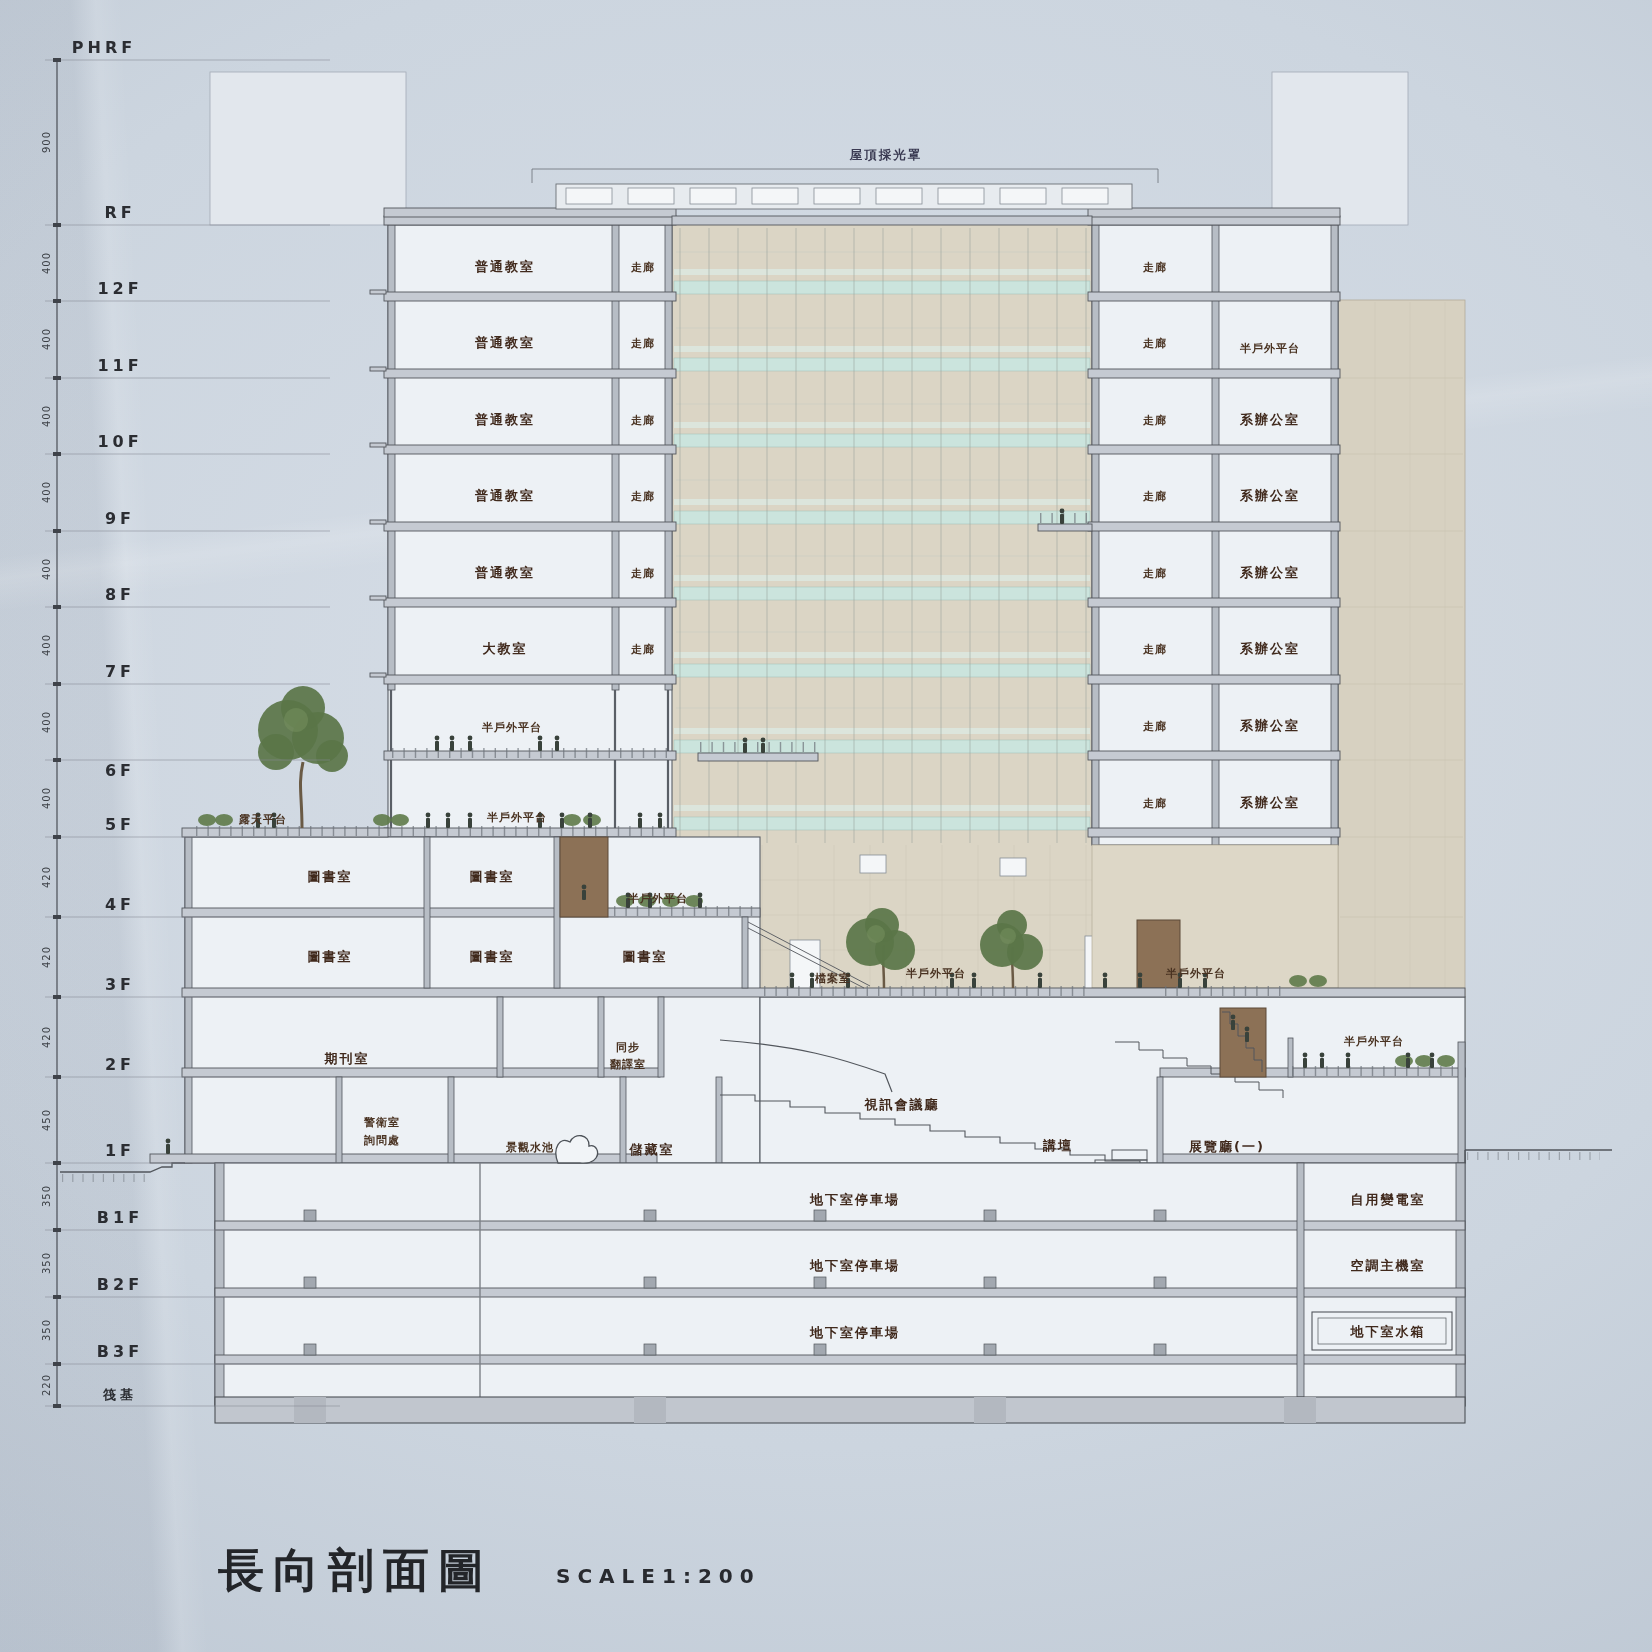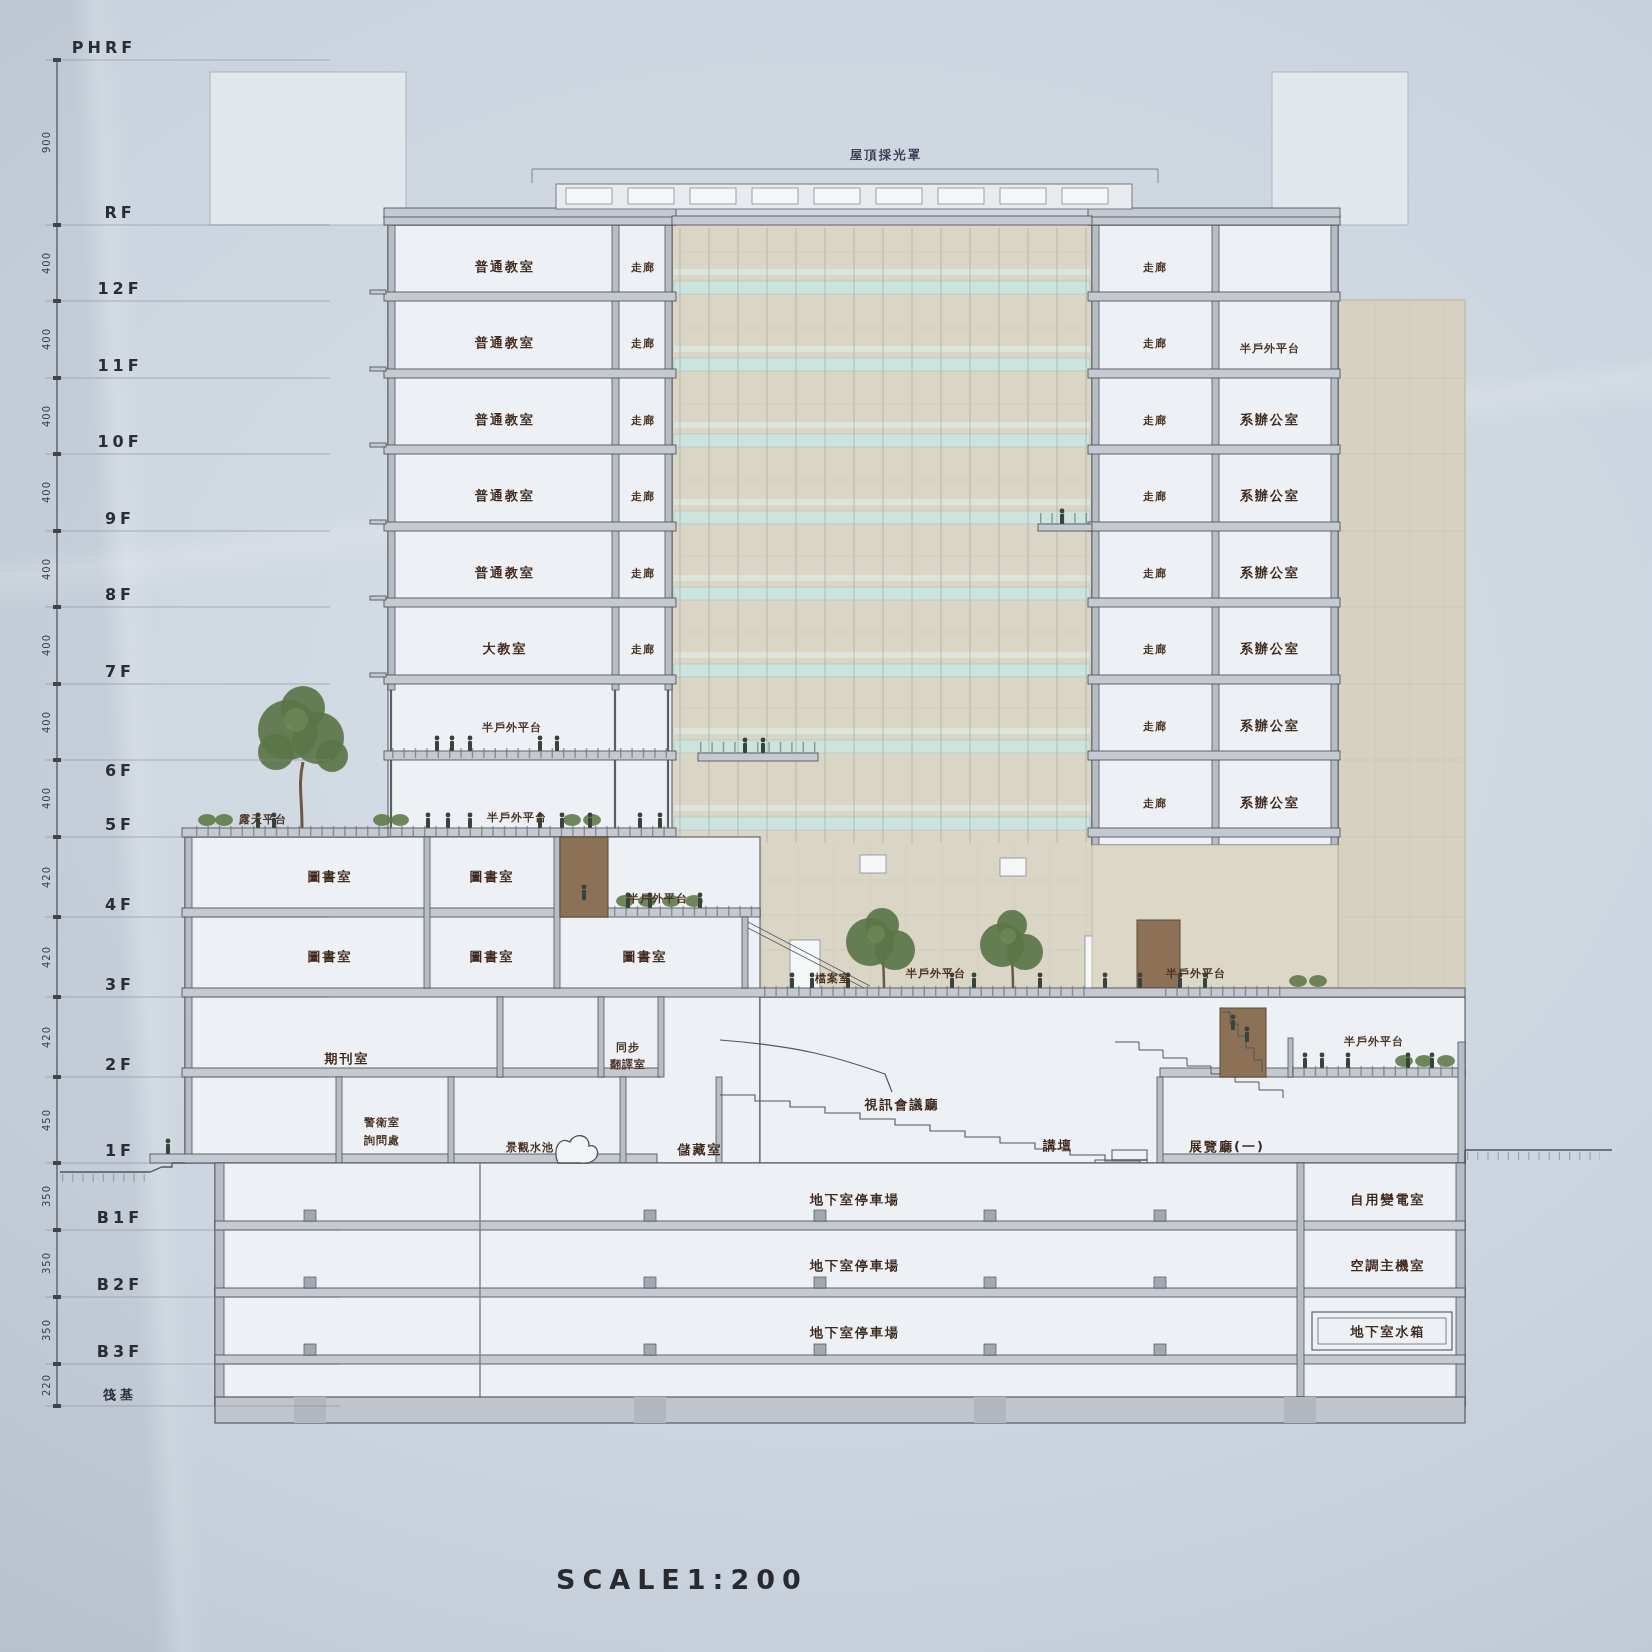"儲藏室" div.lbl { left: 700px -> 652px }
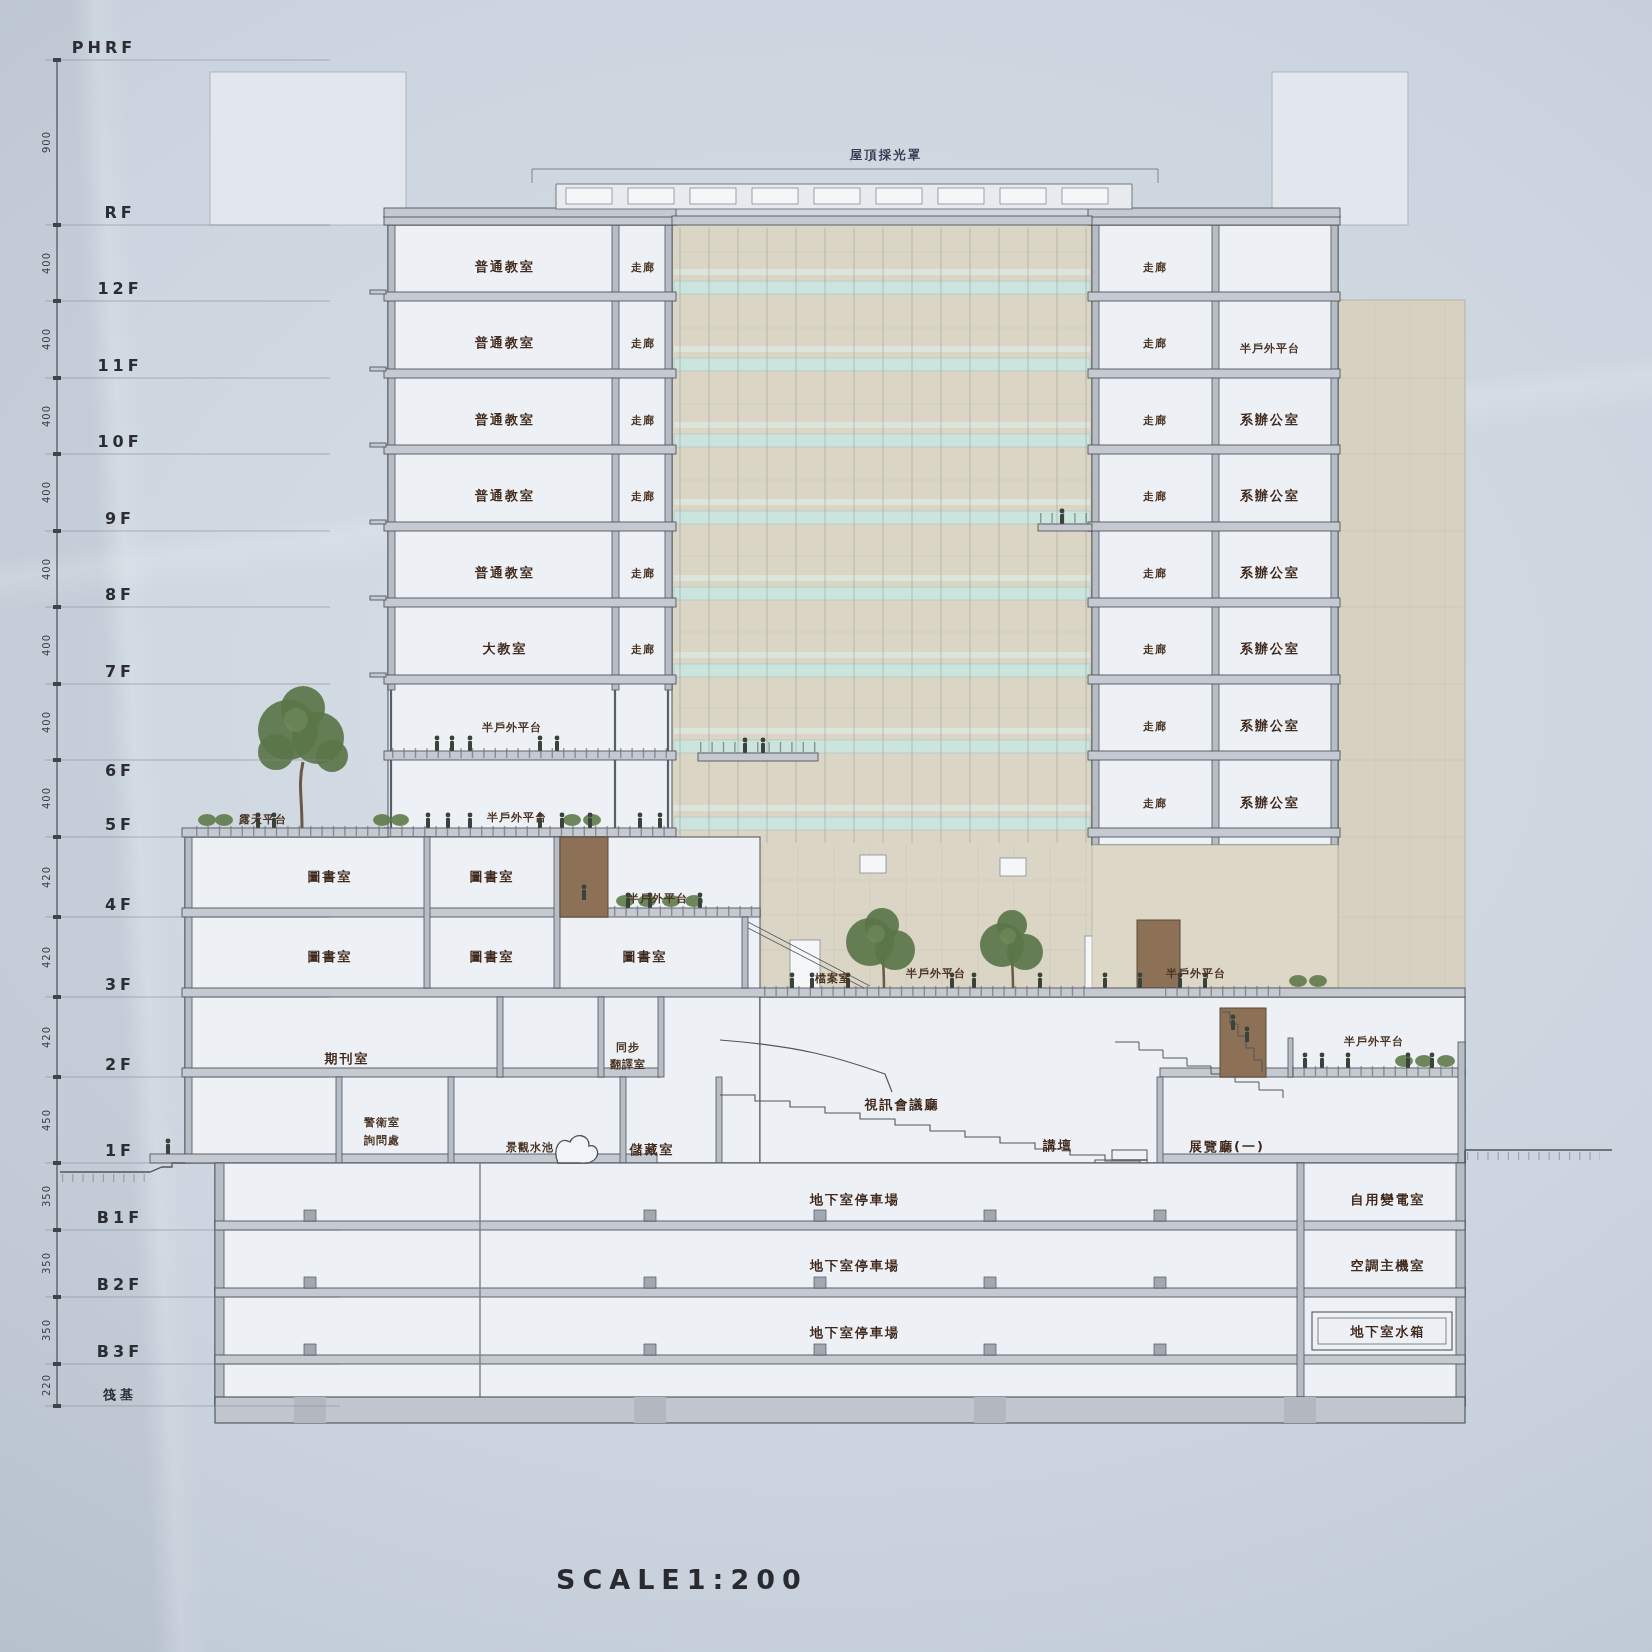"長向剖面圖" div.title { html: none -> <div>長向剖面圖</div> }
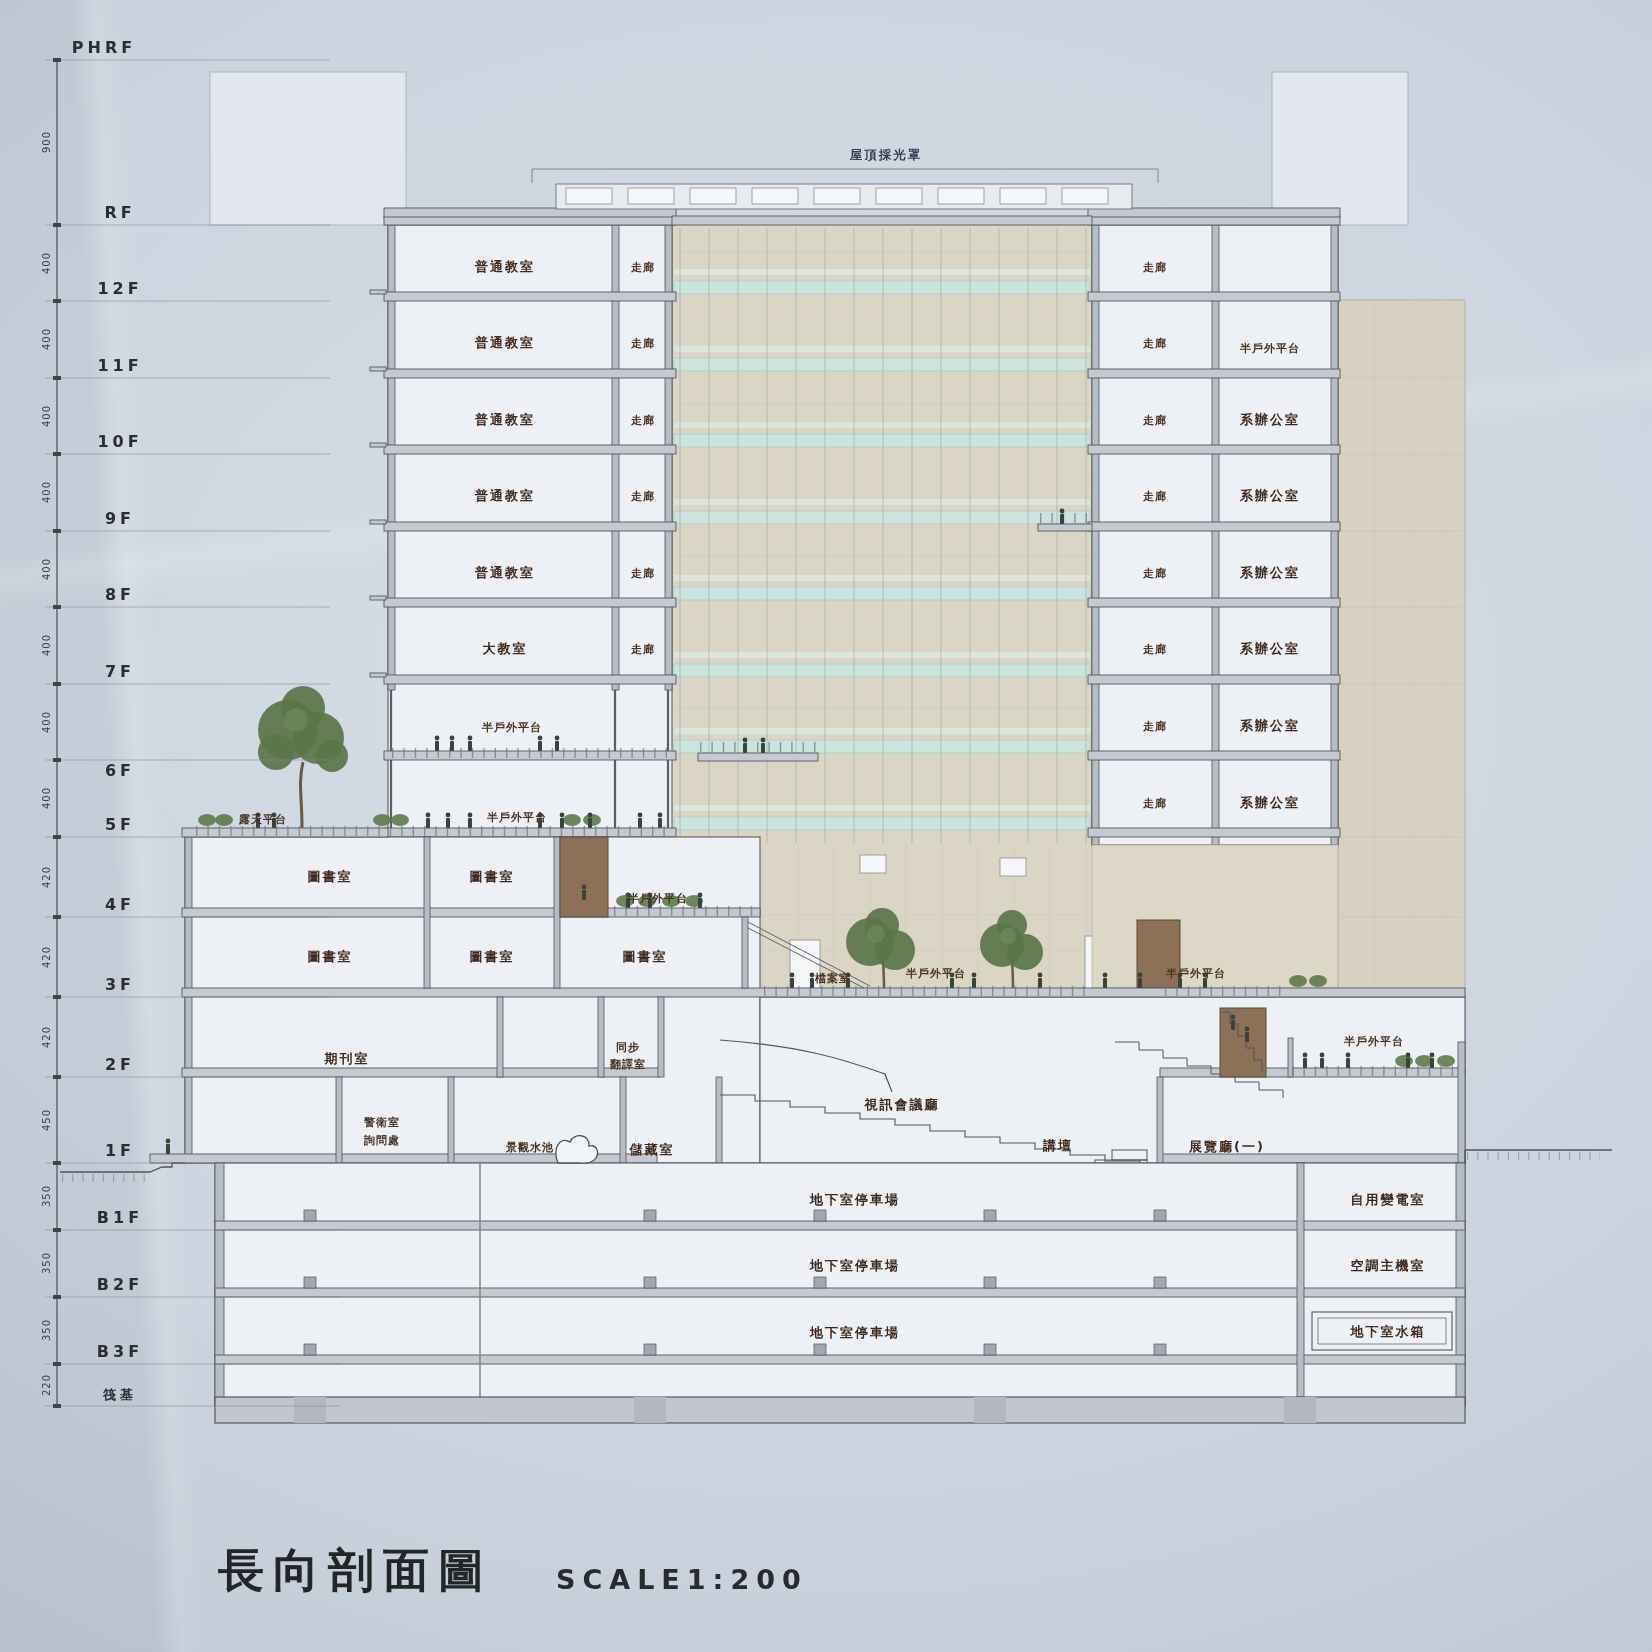"SCALE1:200" .scale { font-size: 27px -> 20px }
